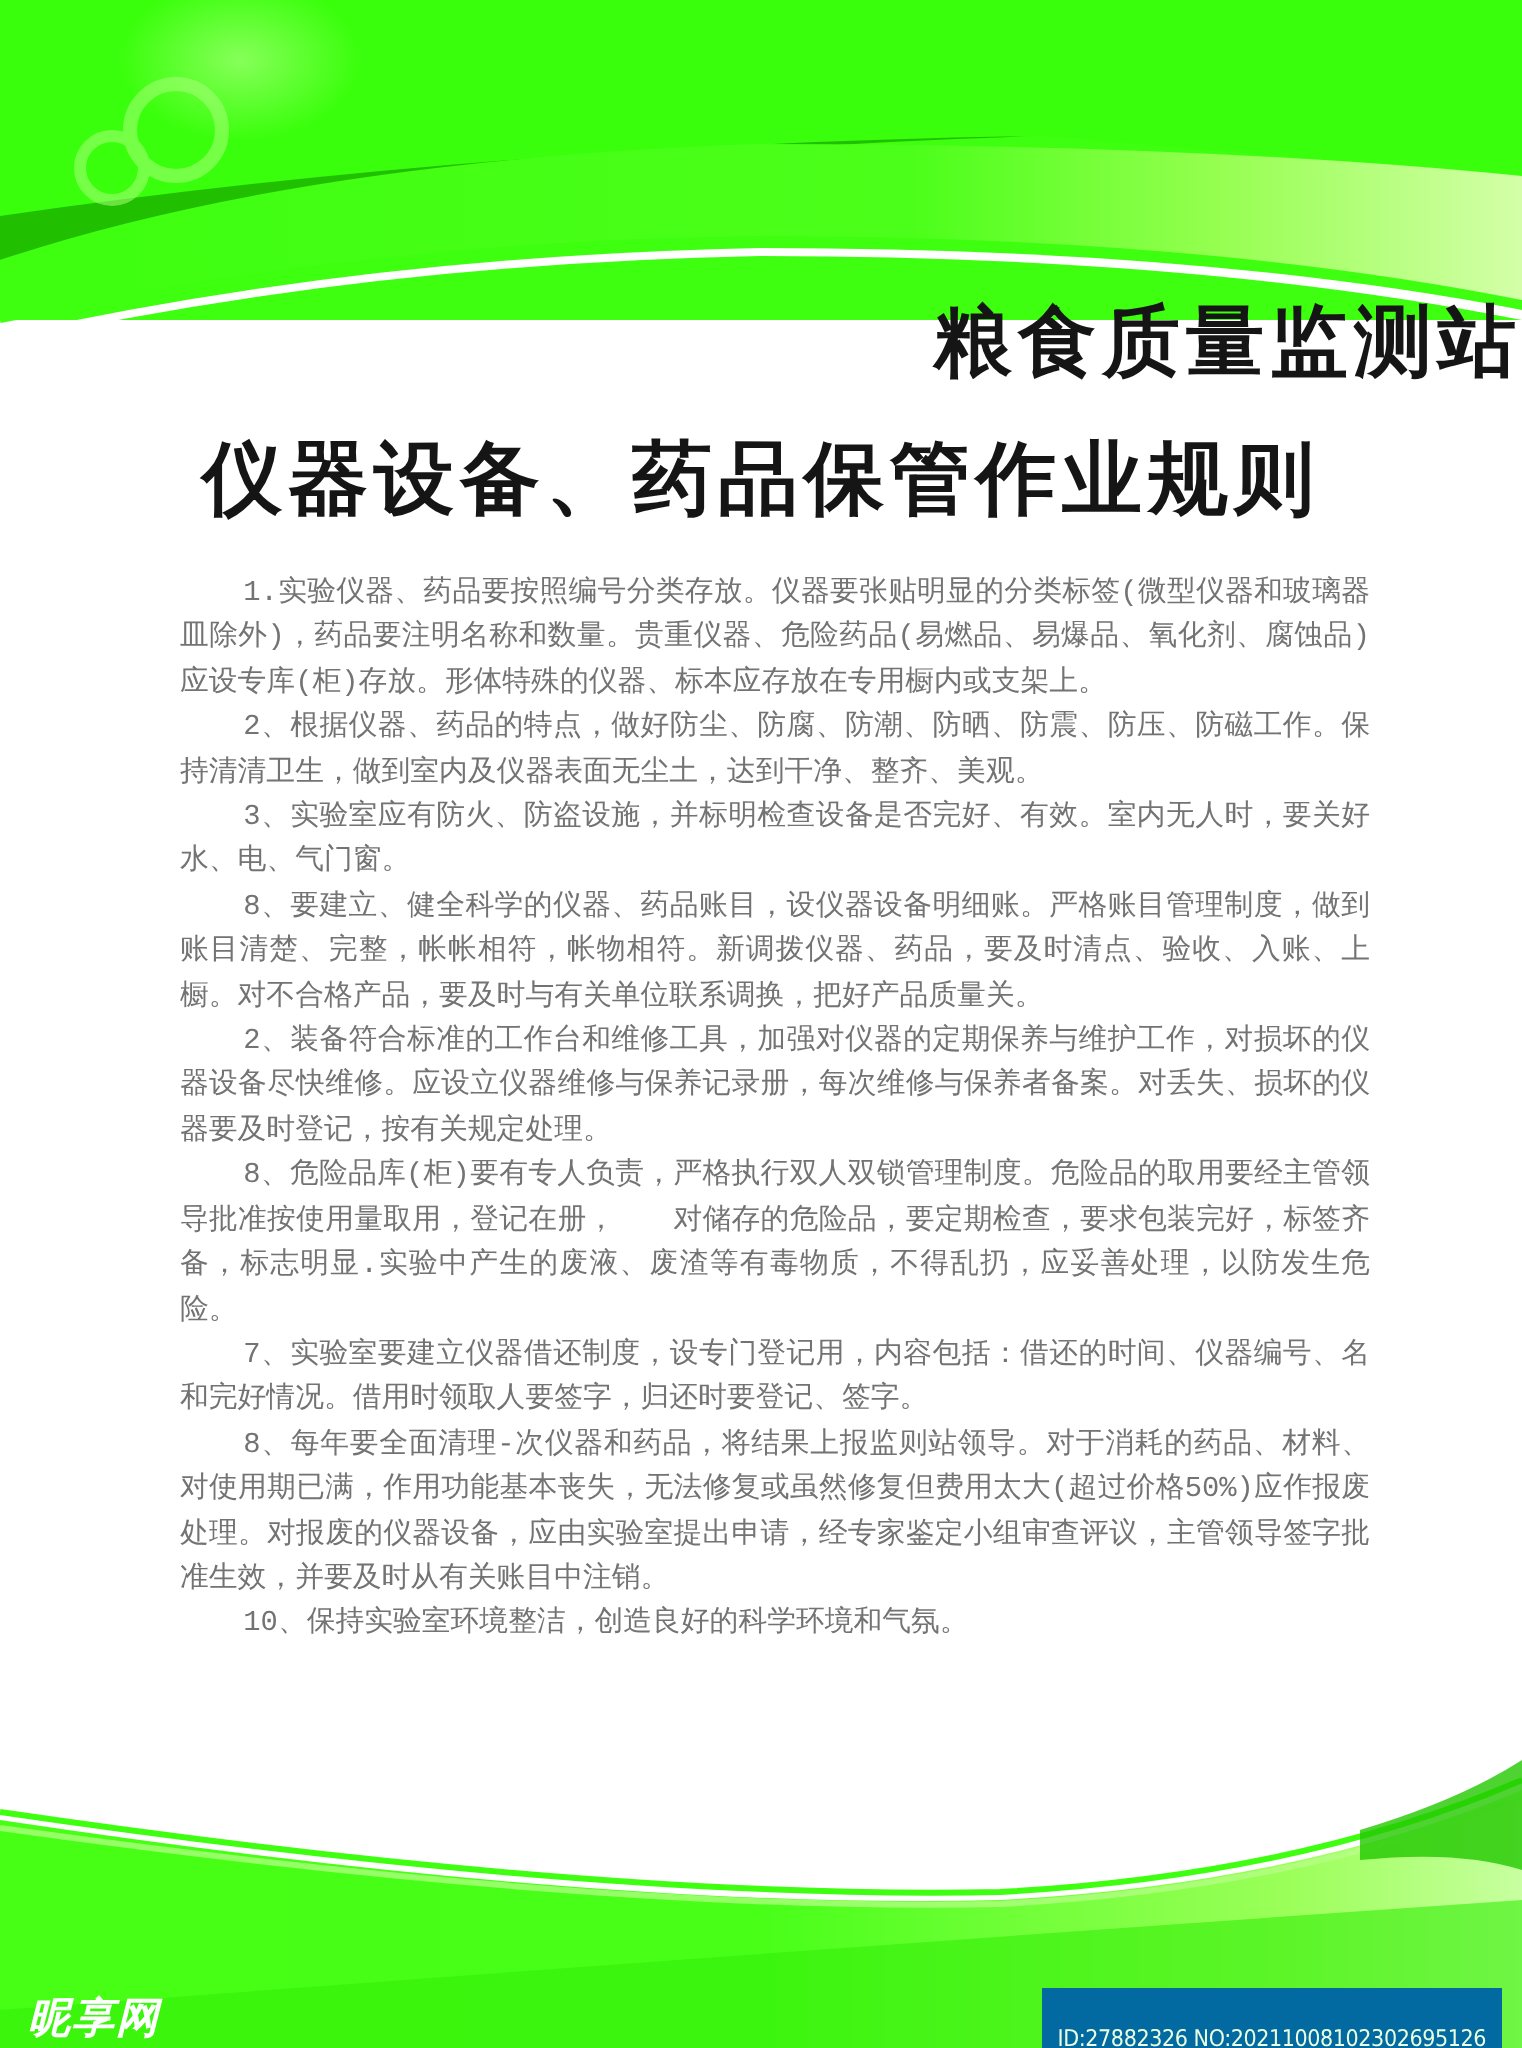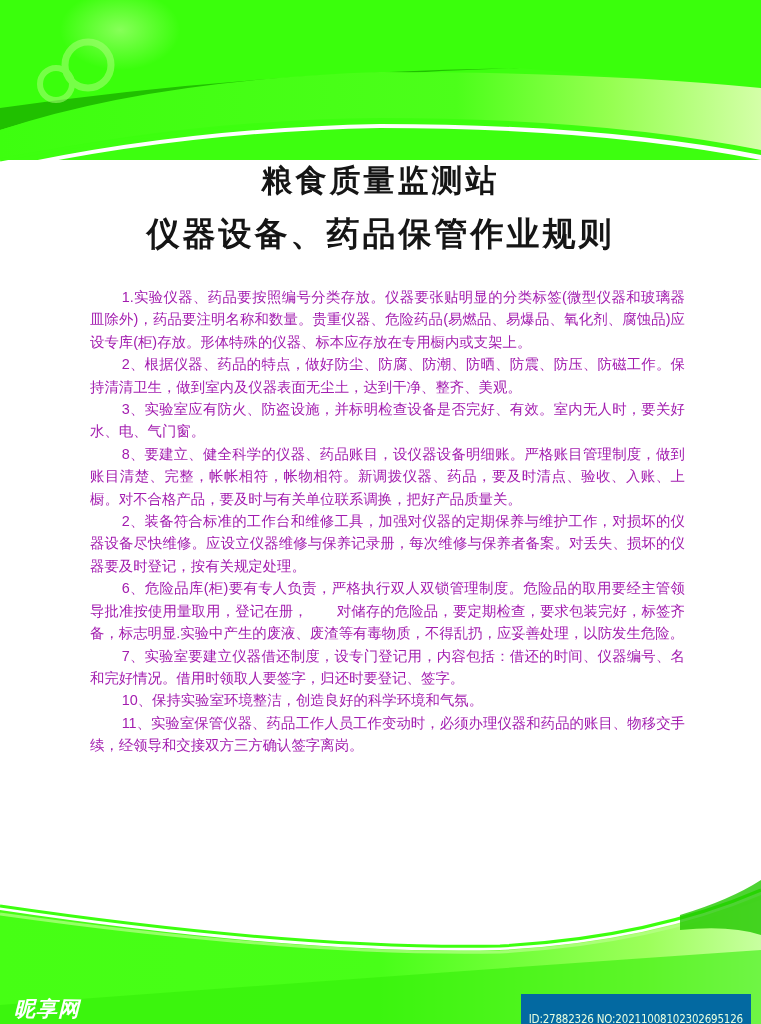"粮食质量监测站" .title-1 { font-size: 31px -> 39px; text-align: none -> right; top: 160px -> 144px }
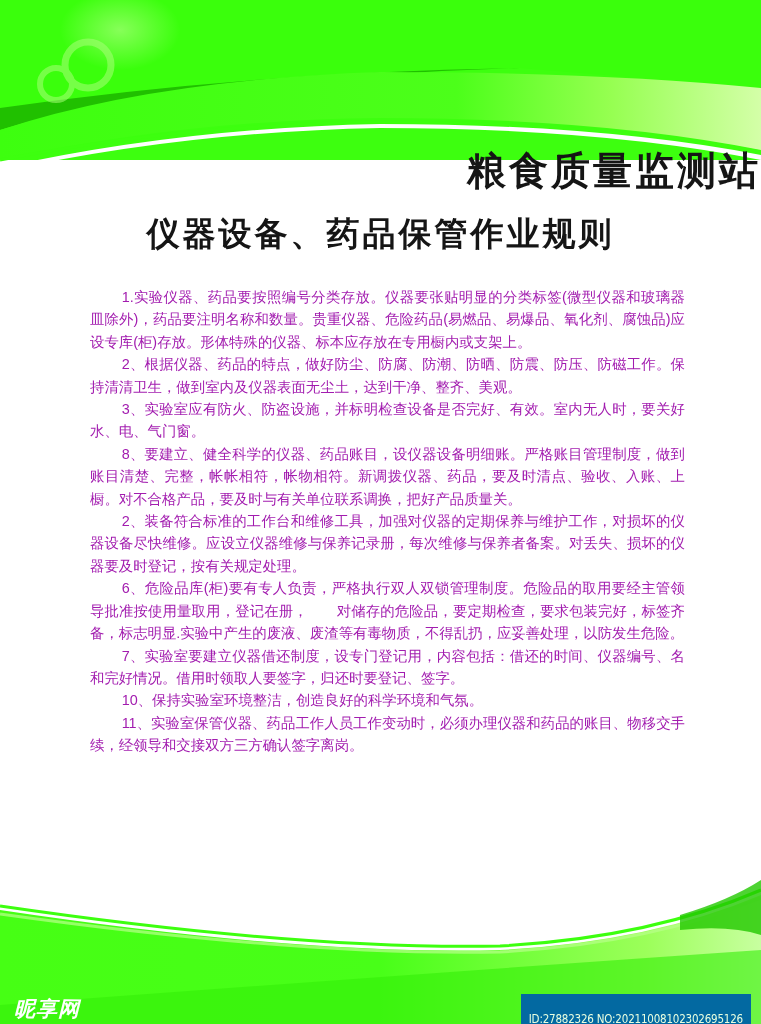"仪器设备、药品保管作业规则" .title-2 { font-size: 33px -> 40px }
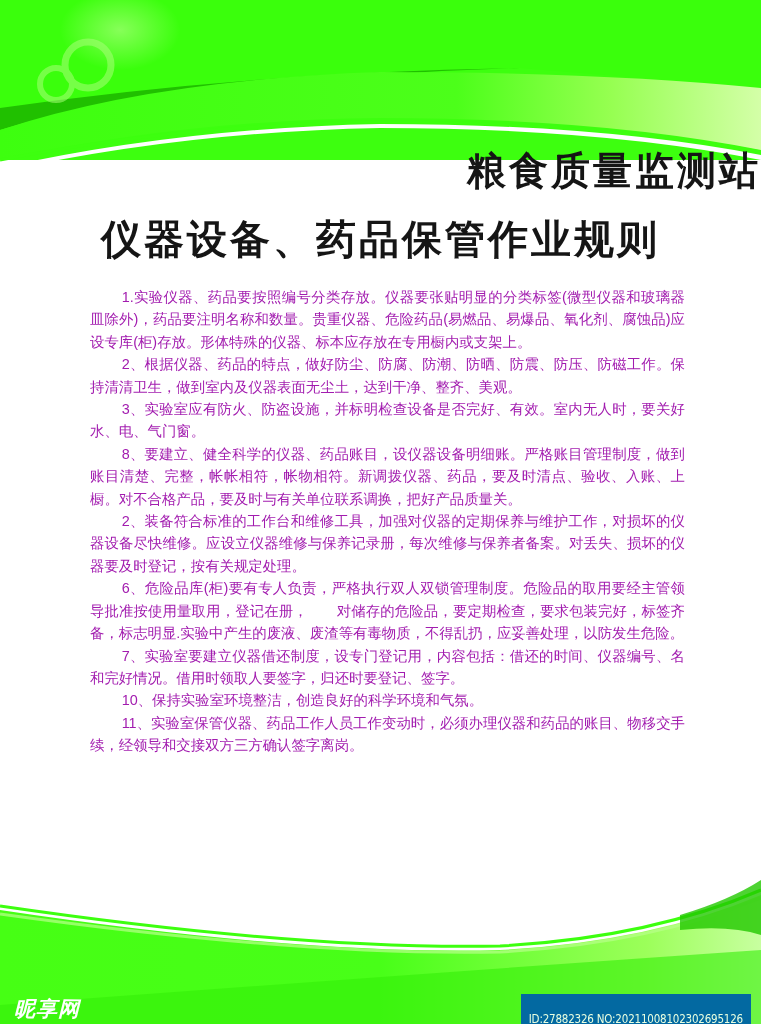"1.实验仪器、药品要按照编号分类存放。仪器要张贴明显的分类标签(微型仪器和玻璃器" .body { color: #a21caf -> #737373; font-family: Liberation Sans, sans-serif -> Liberation Mono, monospace }
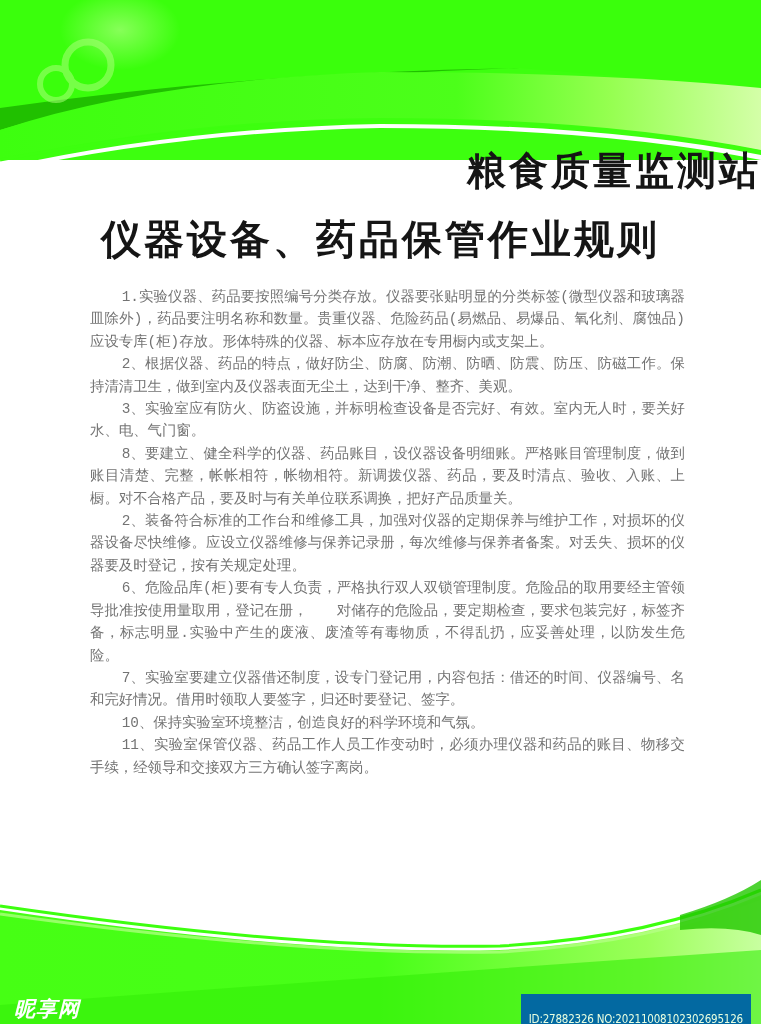"6、危险品库(柜)要有专人负责，严格执行双人双锁管理制度。危险品的取用要经主管领" p { text: 6 -> 8 }
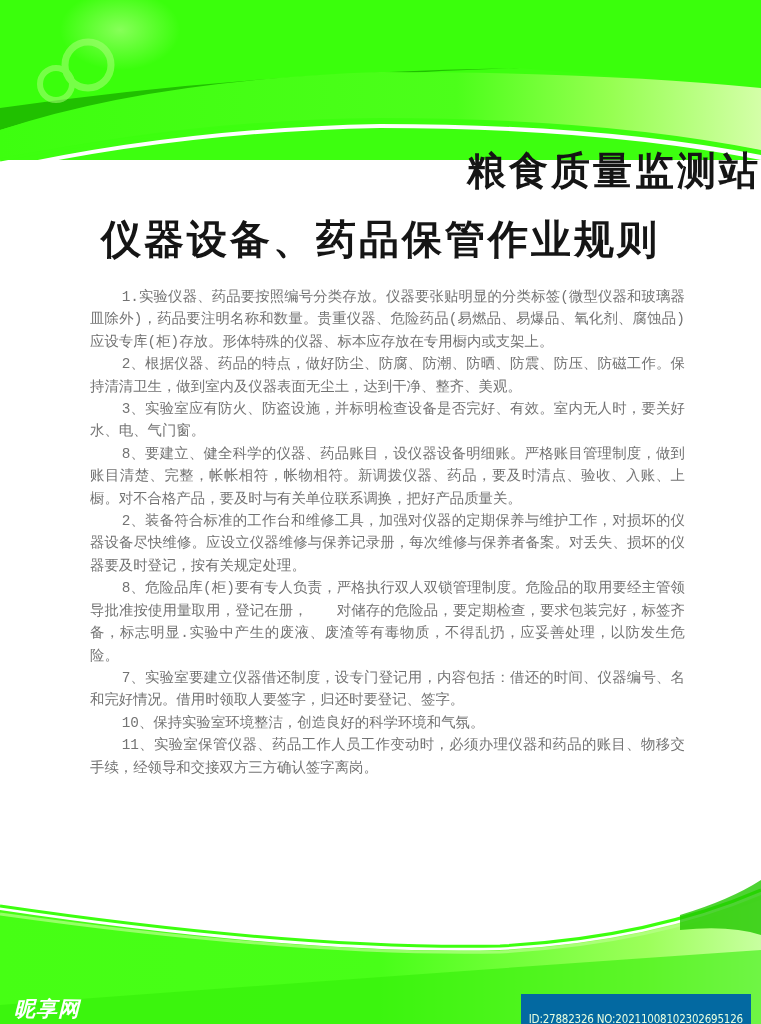"8、每年要全面清理-次仪器和药品，将结果上报监则站领导。对于消耗的药品、材料、对" p { html: none -> <p>8、每年要全面清理-次仪器和药品，将结果上报监则站领导。对于消耗的药品、材料、对使用期已满，作用功能基本丧失，无法修复或虽然修复但费用太大(超过价格50%)应作报废处理。对报废的仪器设备，应由实验室提出申请，经专家鉴定小组审查评议，主管领导签字批准生效，并要及时从有关账目中注销。</p> }
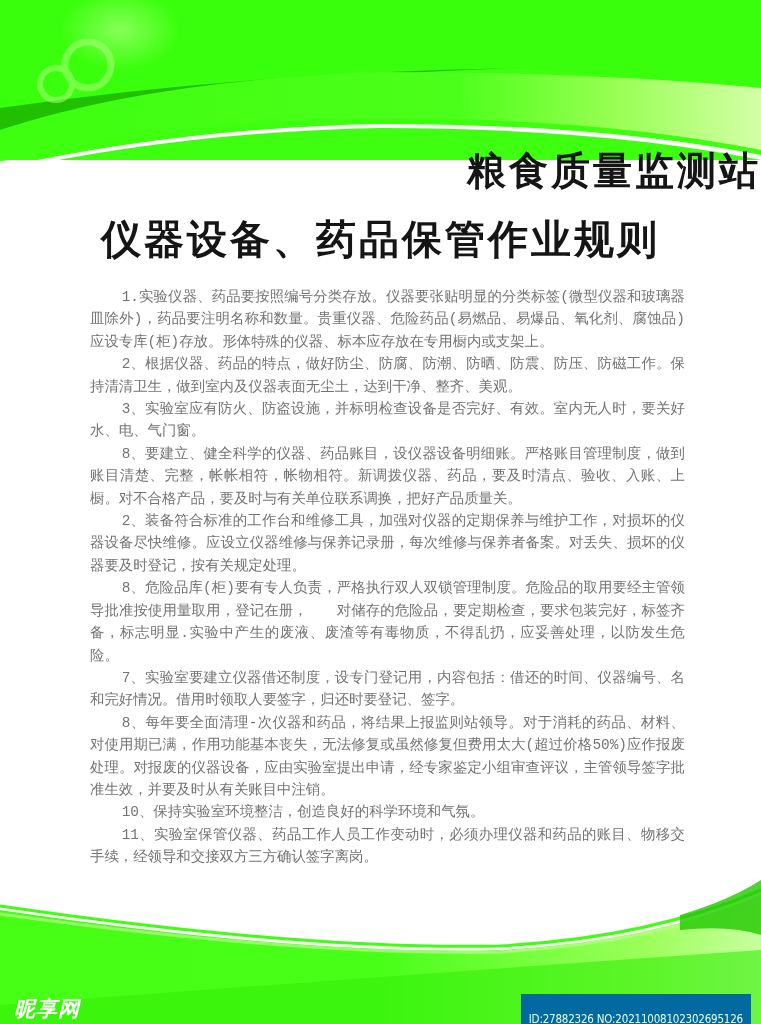"11、实验室保管仪器、药品工作人员工作变动时，必须办理仪器和药品的账目、物移交手" p { html: <p>11、实验室保管仪器、药品工作人员工作变动时，必须办理仪器和药品的账目、物移交手续，经领导和交接双方三方确认签字离岗。</p> -> none }
